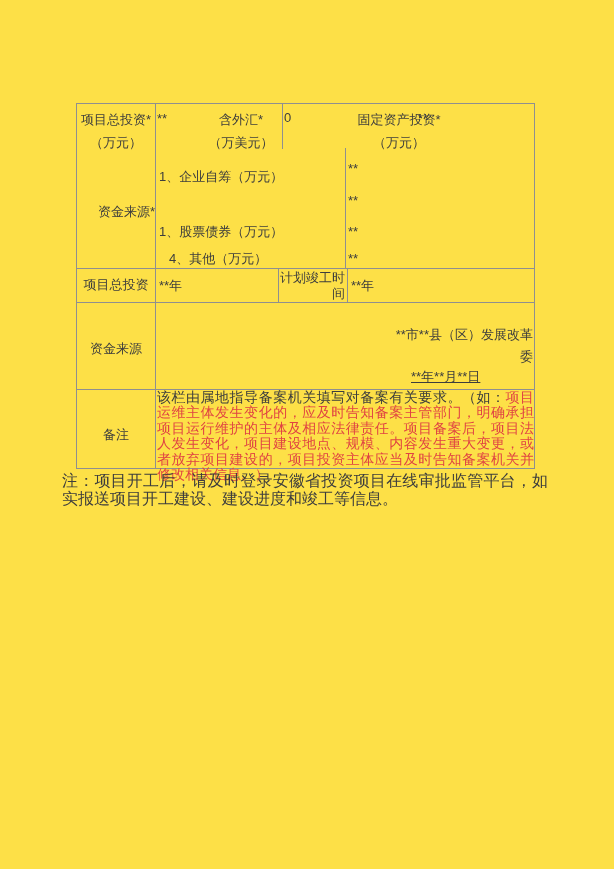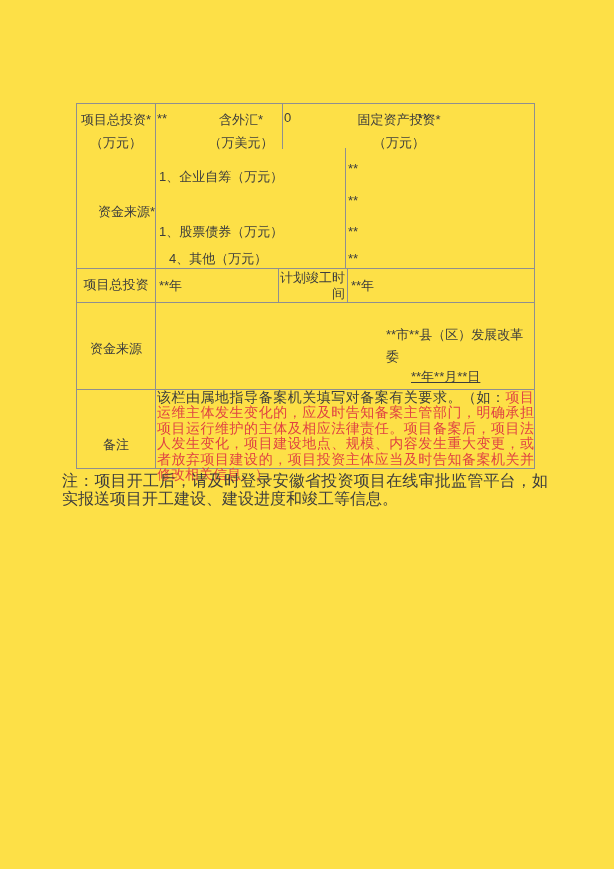"**市**县（区）发展改革委" .authority { text-align: left -> right }
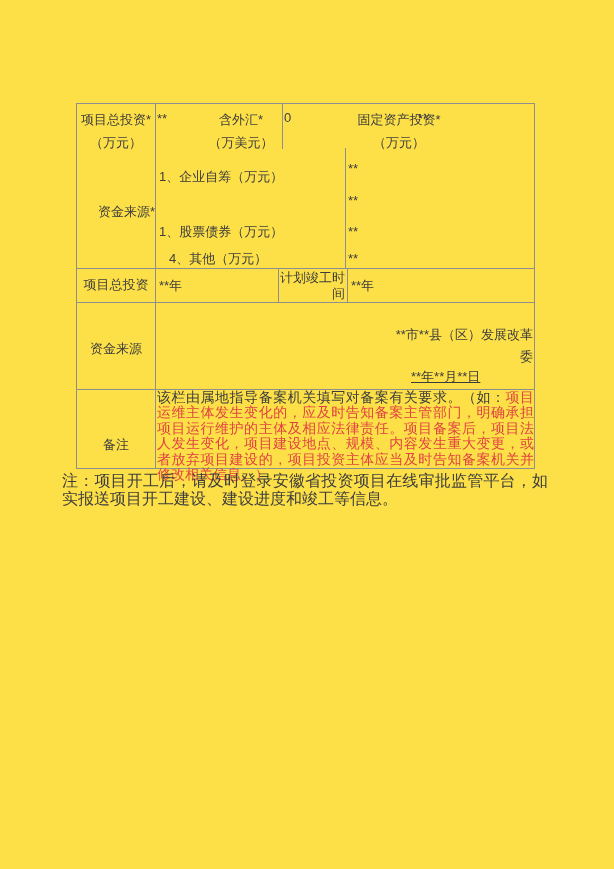"备注" div.cell { top: 332px -> 322px }
